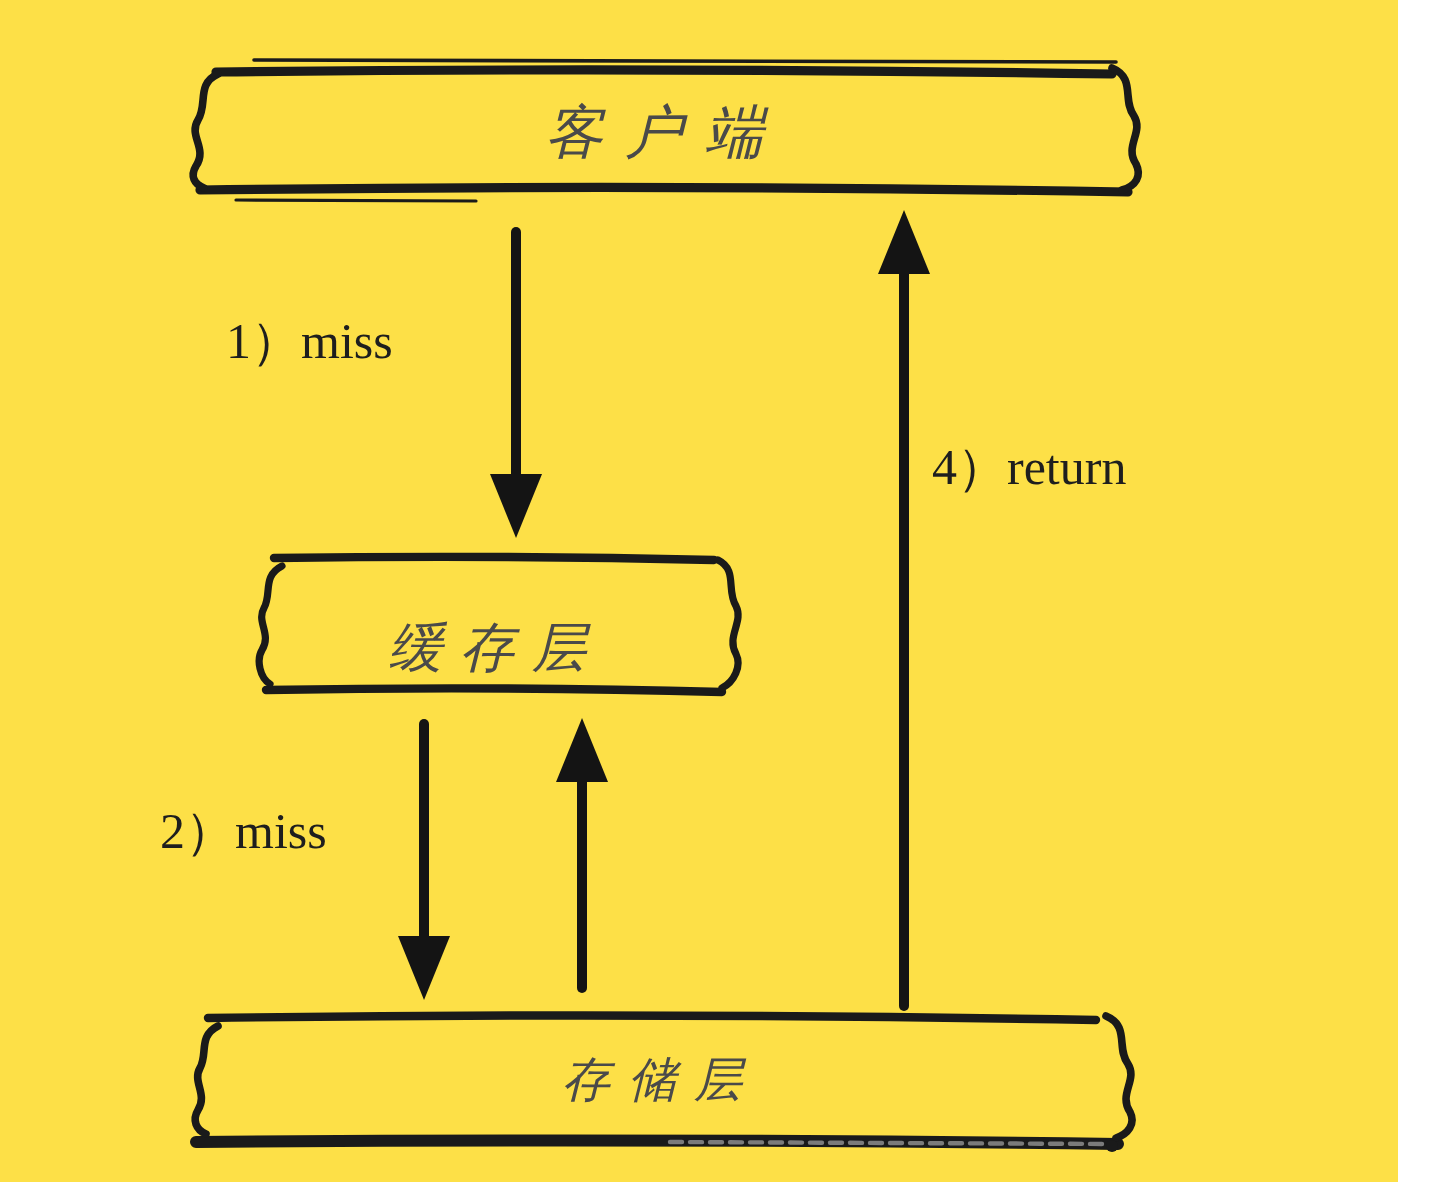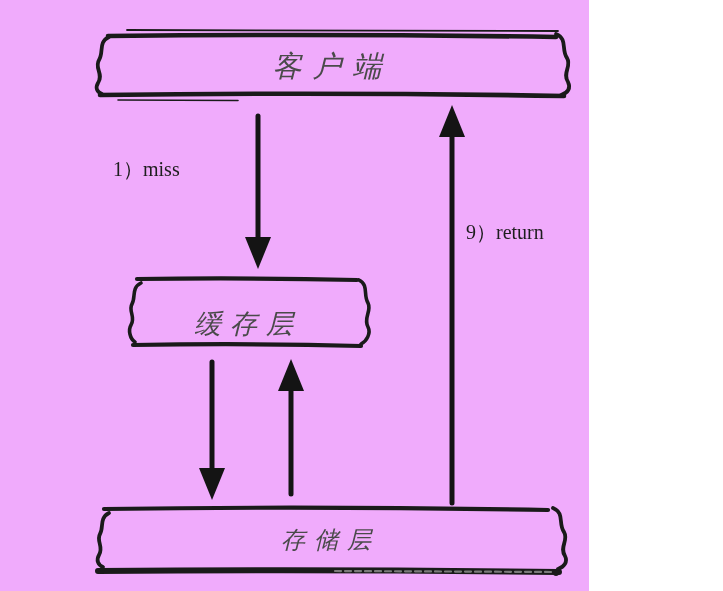"客户端" #canvas { background: #f0abfc -> #fde047; width: 589px -> 699px }
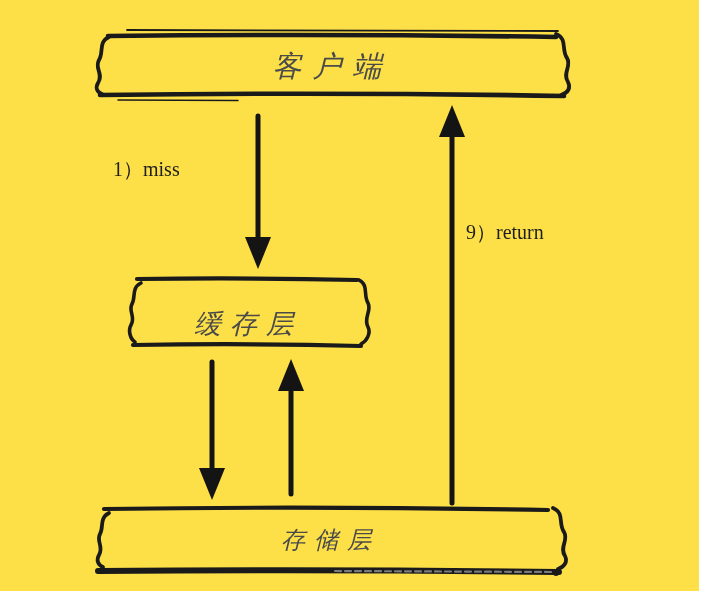"1）miss" .edge-label { font-size: 20px -> 25px }
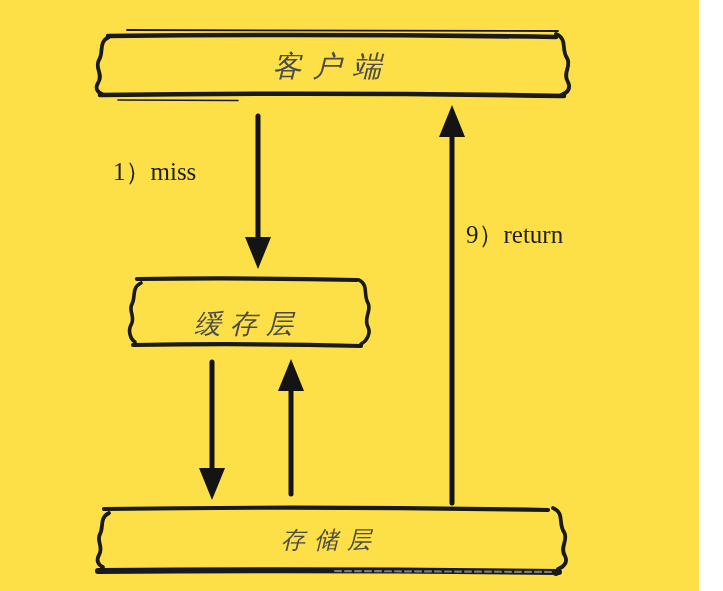"9）return" div.edge-label { text: 9 -> 4 }
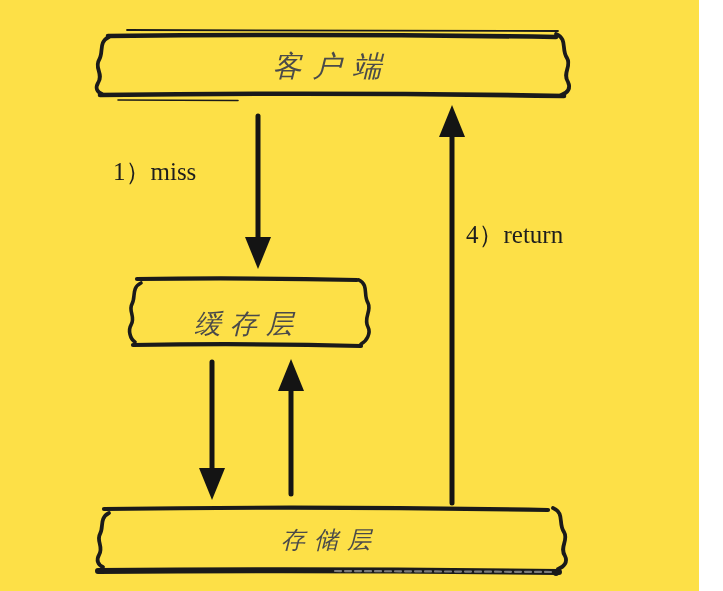"2）miss" div.edge-label { html: none -> <div>2）miss</div> }
